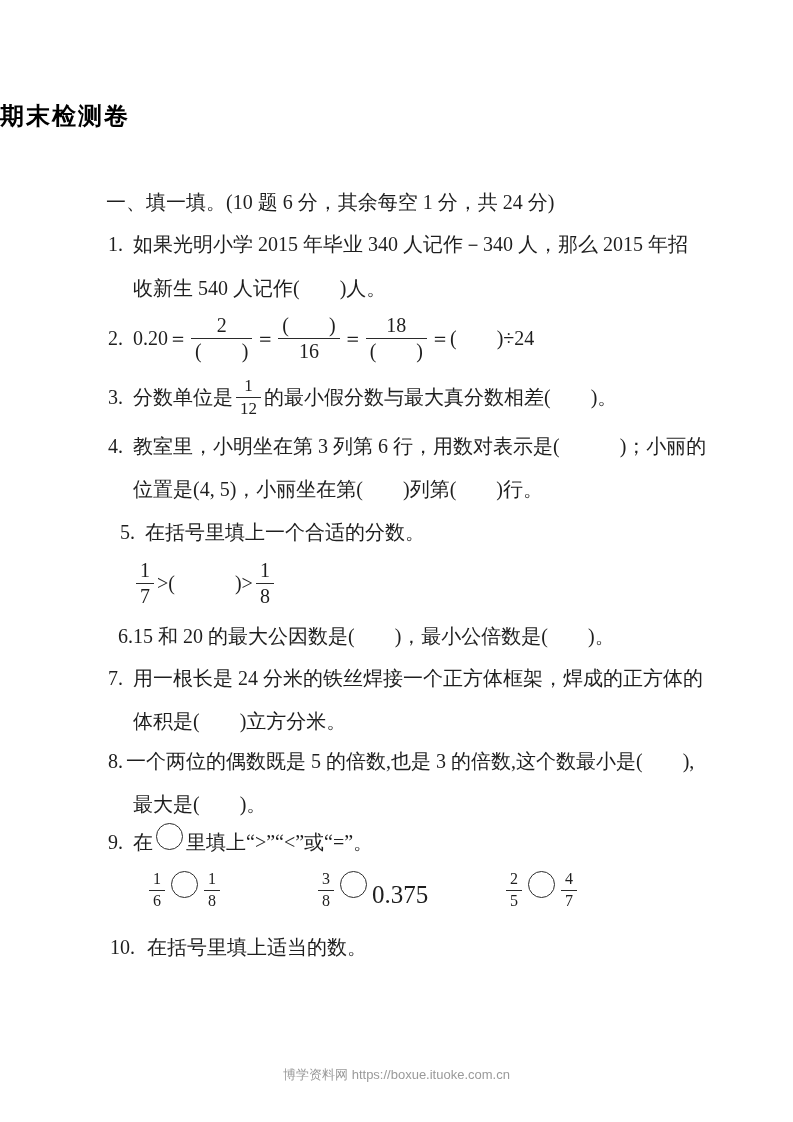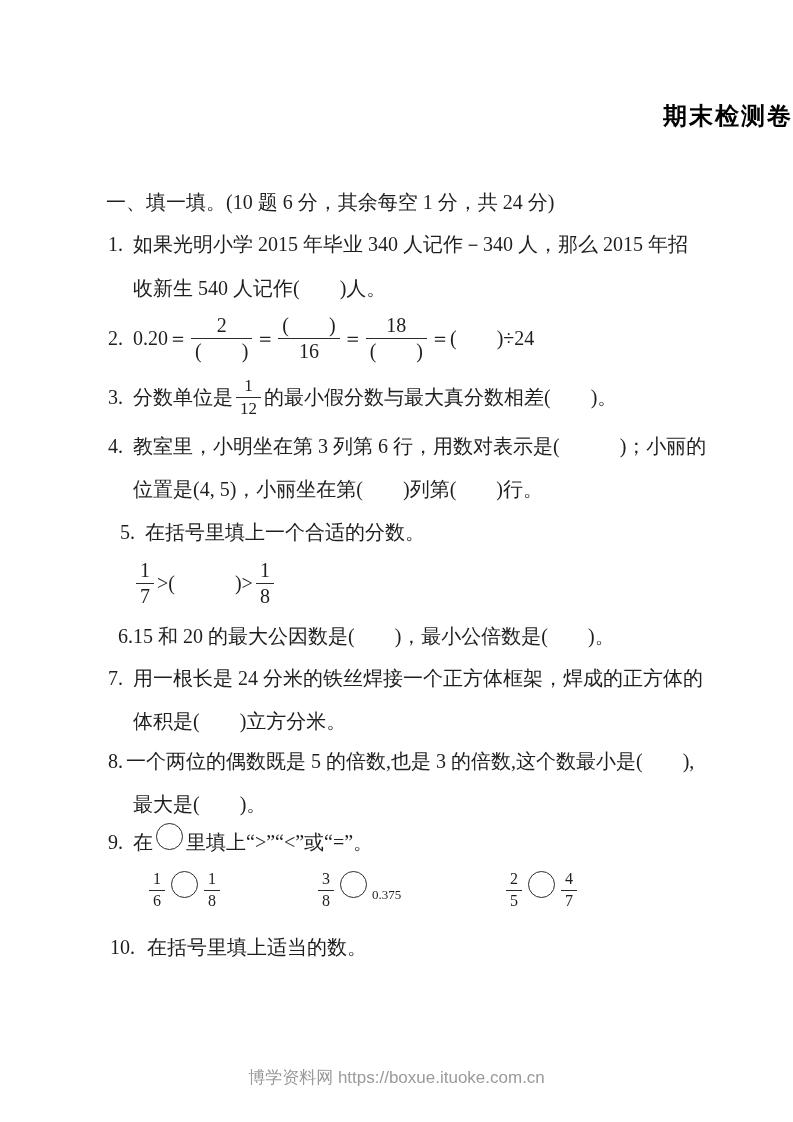"期末检测卷" .title { text-align: right -> left }
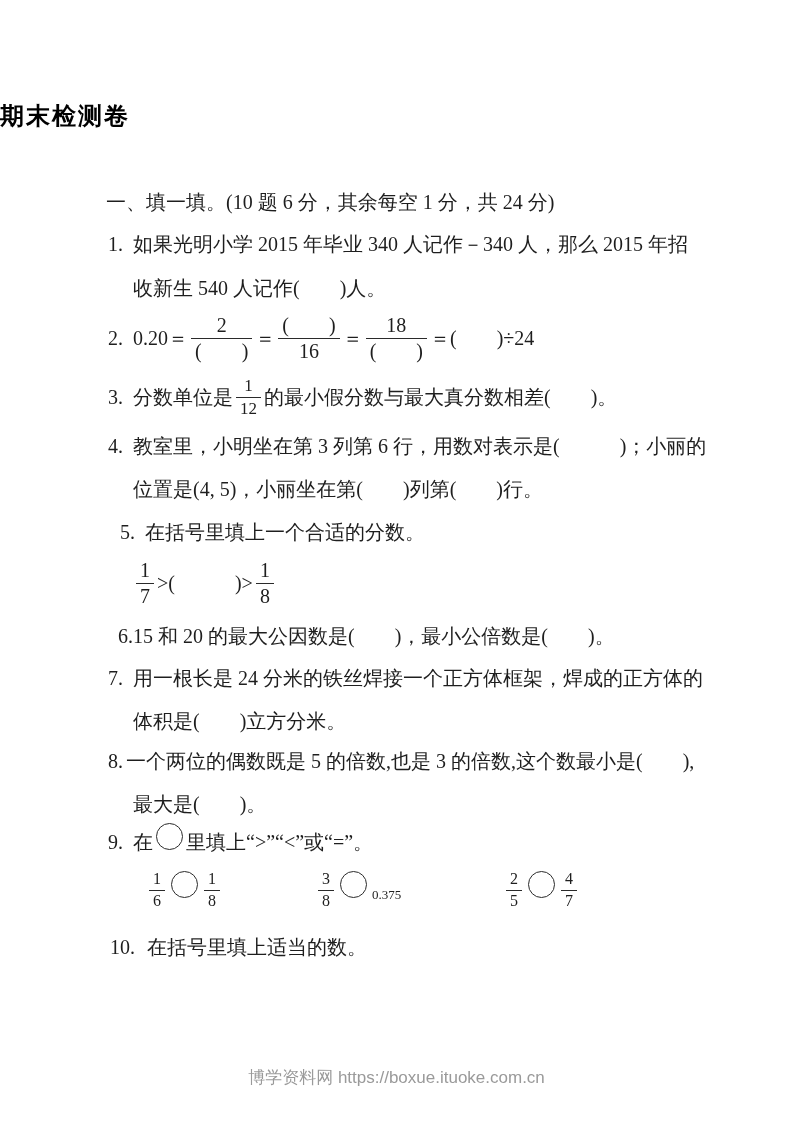"0.375" span.dec { font-size: 13px -> 25px }
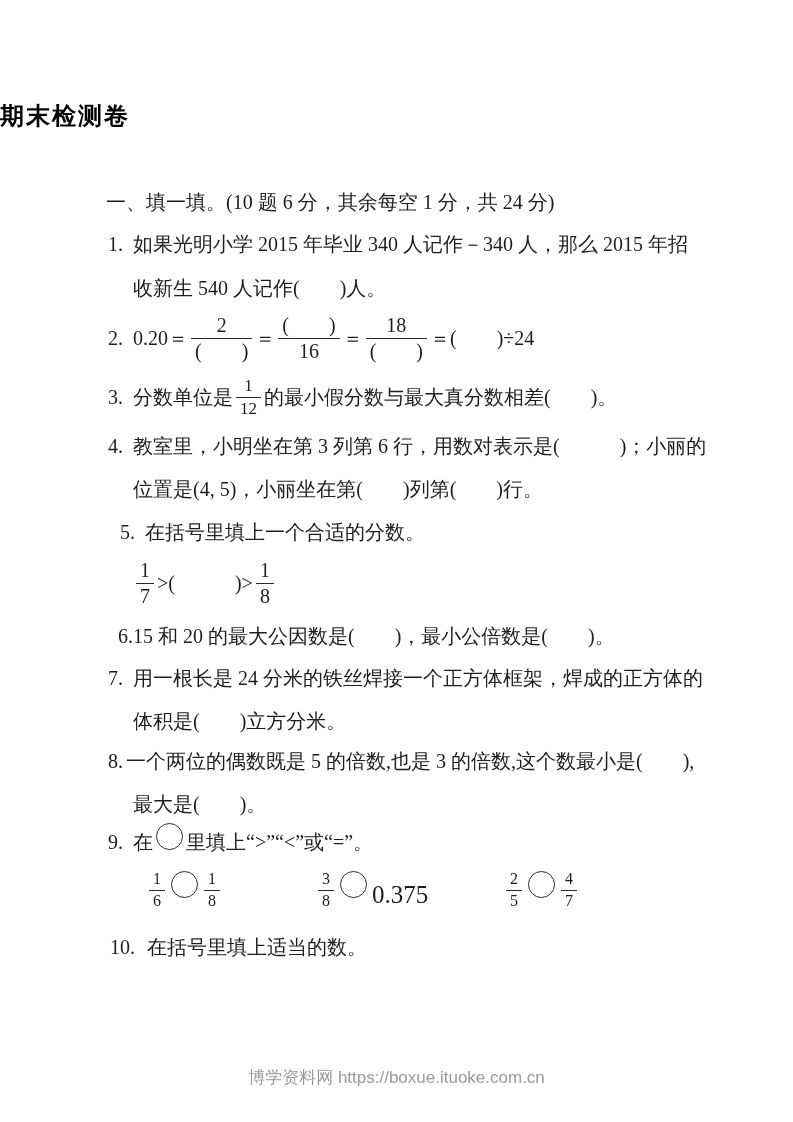"博学资料网 https://boxue.ituoke.com.cn" .footer { font-size: 17px -> 13px }
